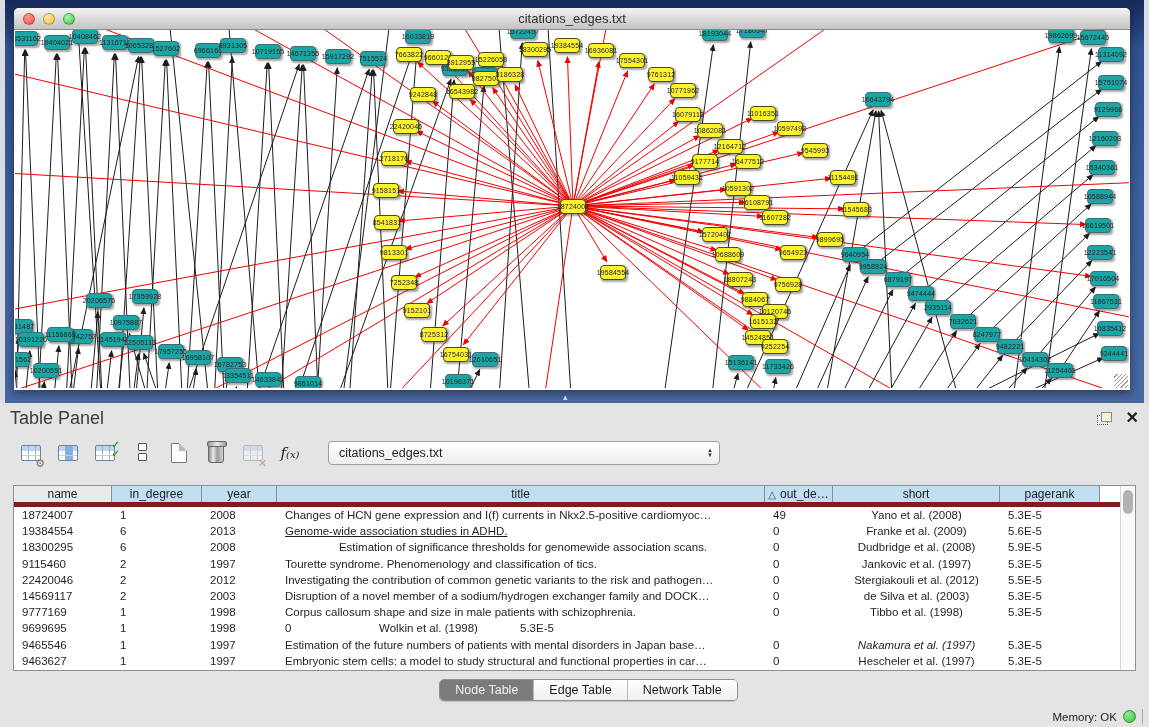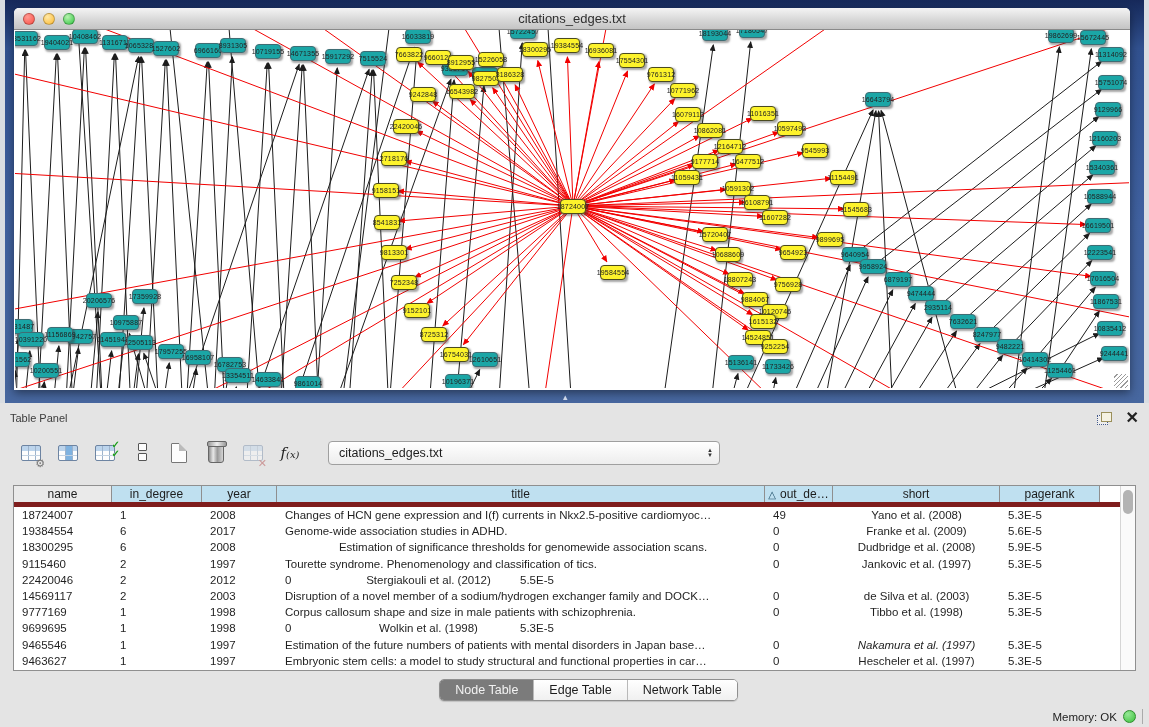"Table Panel" .panel-title { font-size: 11px -> 18px }
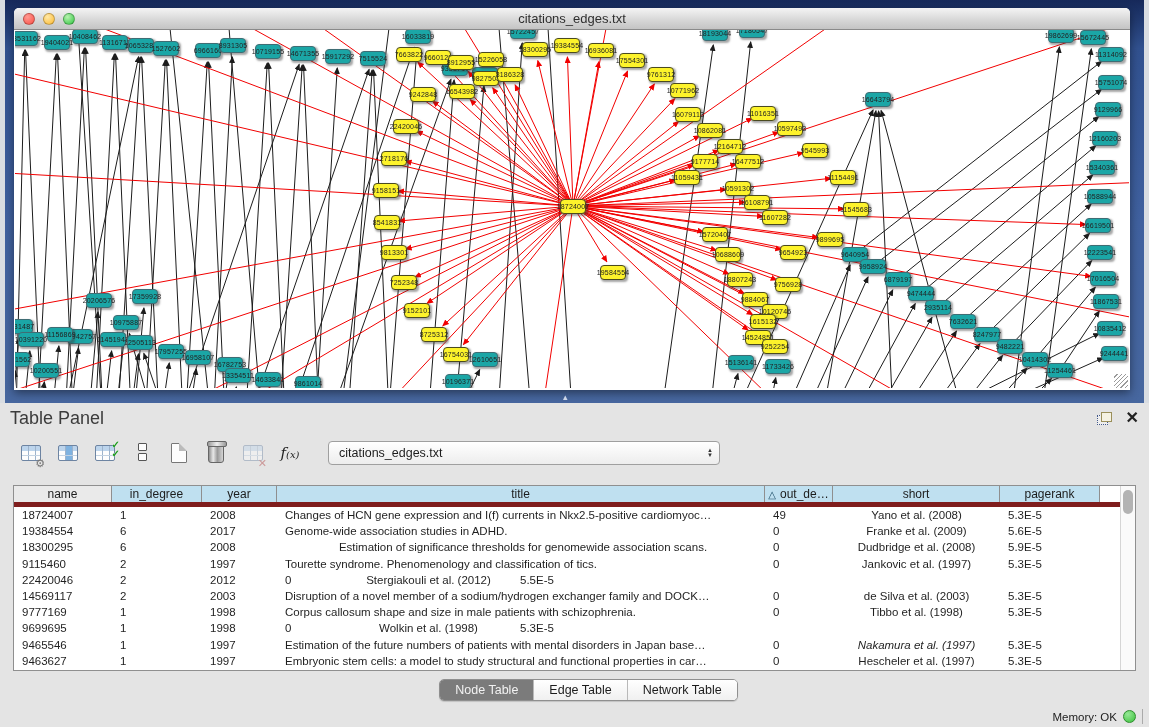"2017" div.cell { text: 2017 -> 2013 }
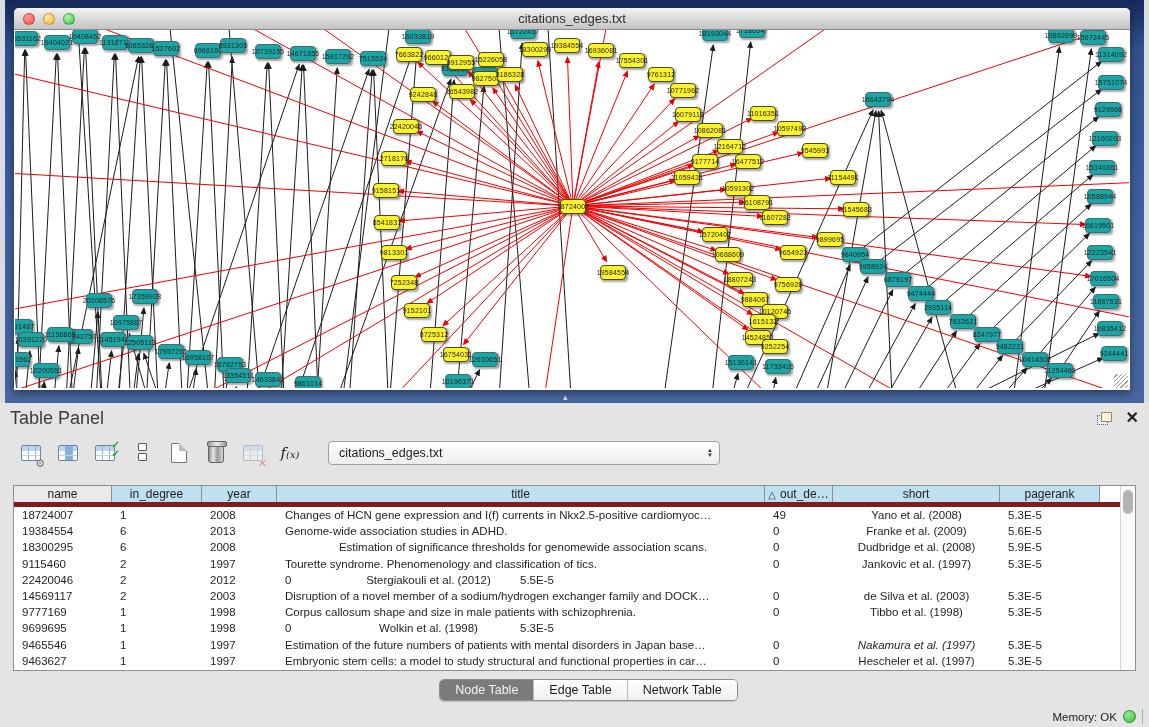"Genome-wide association studies in ADHD." div.cell { text-decoration: none -> underline }
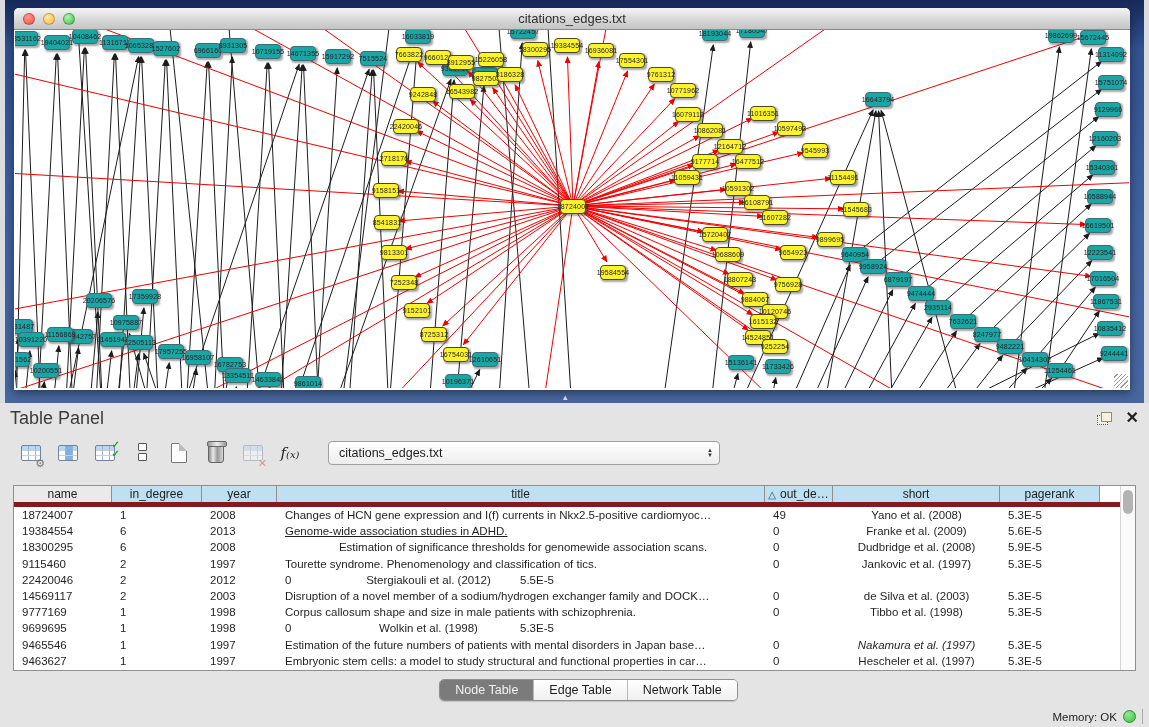"Investigating the contribution of common" div.cell { html: none -> <div>Investigating the contribution of common genetic variants to the risk and pathogen…</div> }
